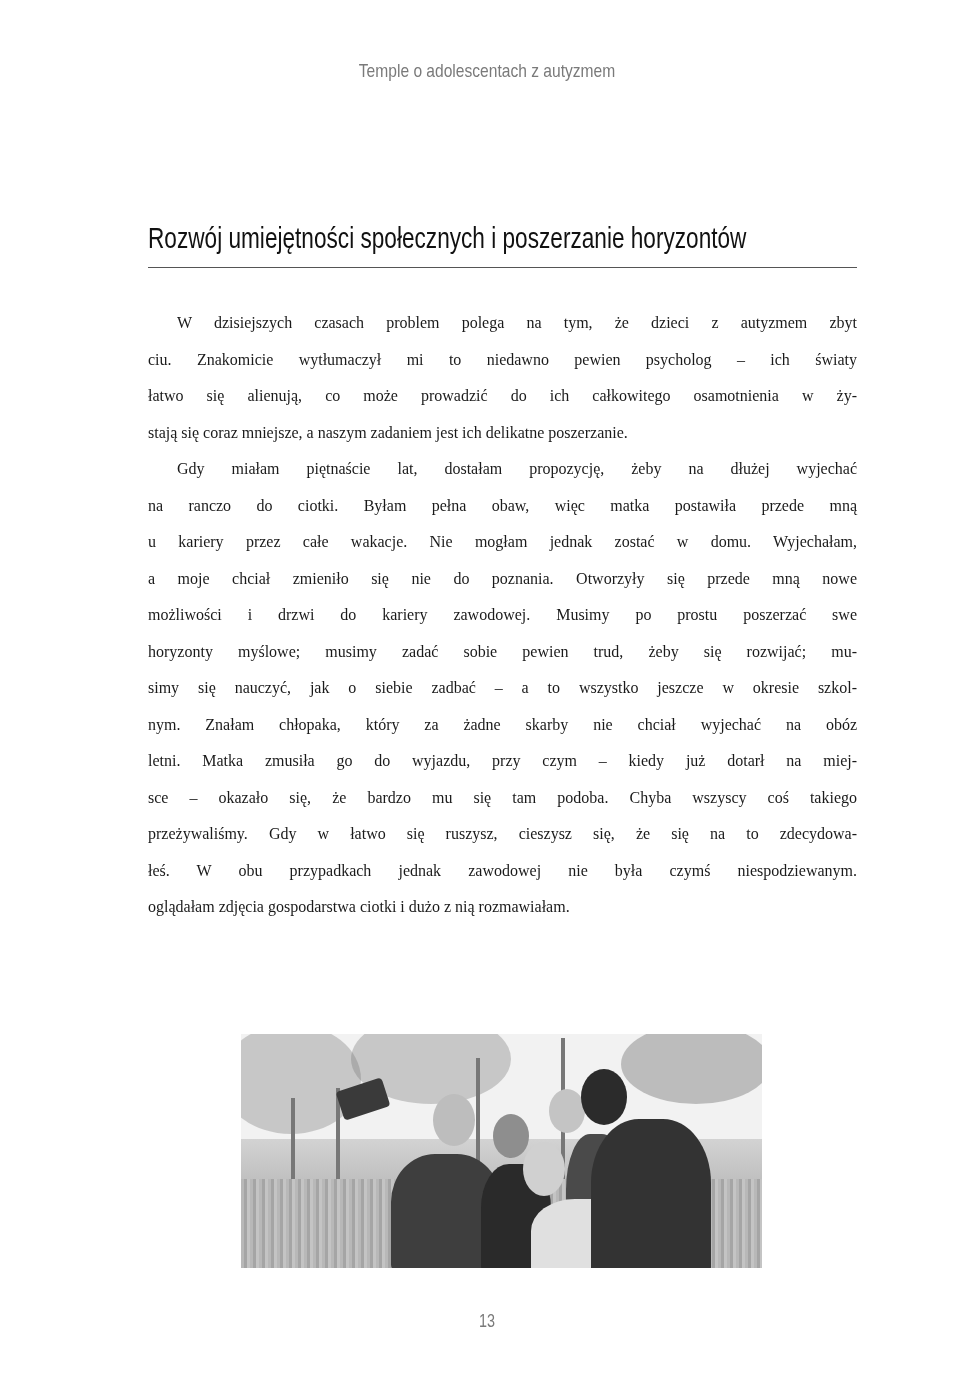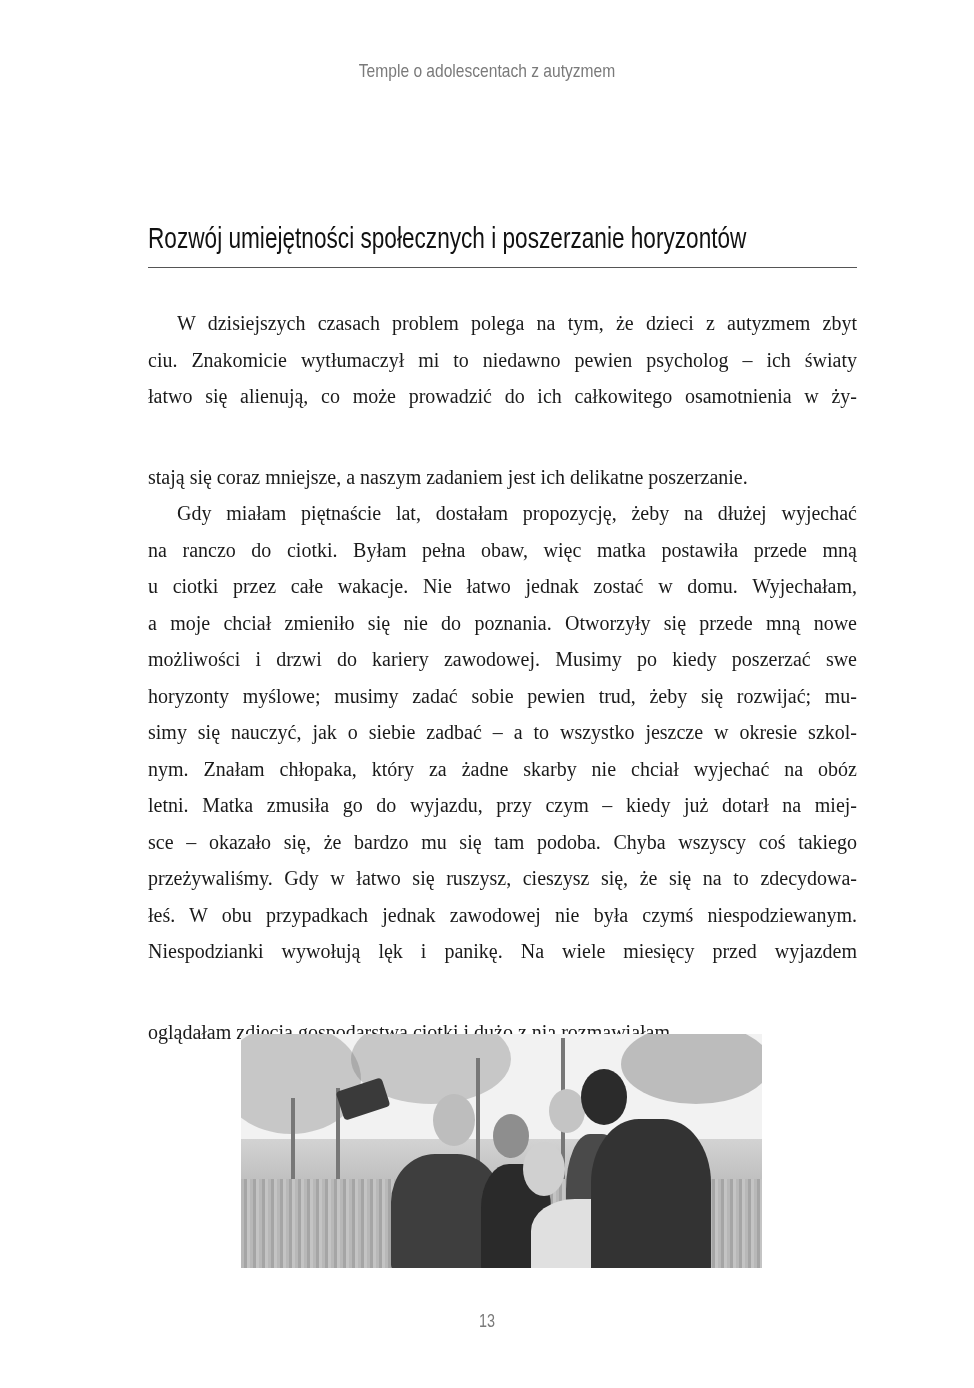"W dzisiejszych czasach problem polega" .body-text { font-size: 20px -> 16px }
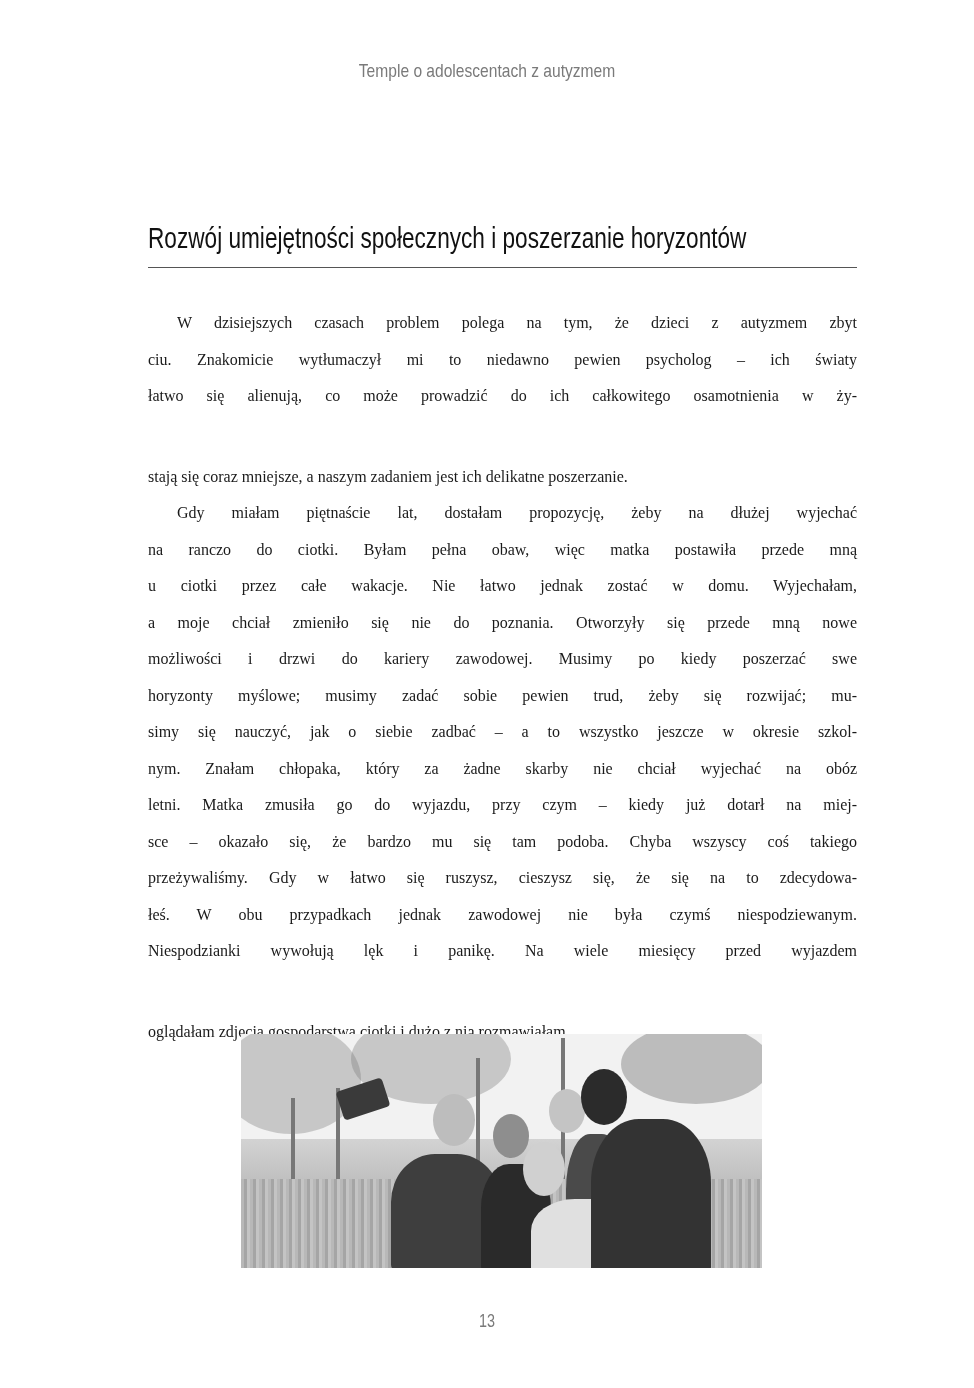"stają się coraz mniejsze, a" .line.last { margin-top: 44px -> none }
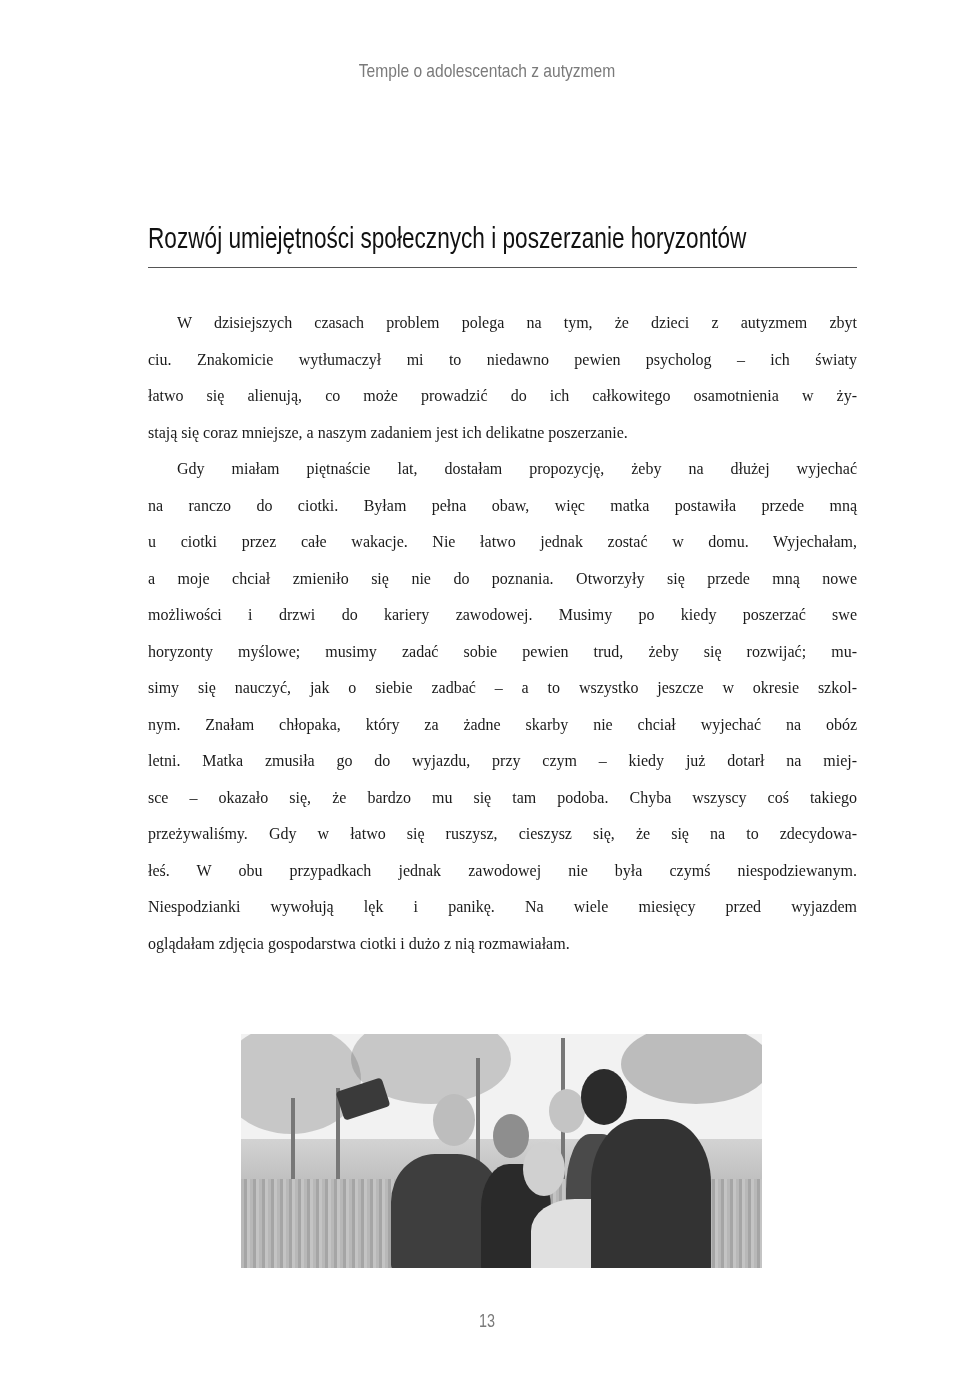"u ciotki przez całe wakacje." span.line { text: ciotki przez całe wakacje. Nie łatwo -> kariery przez całe wakacje. Nie mogłam }
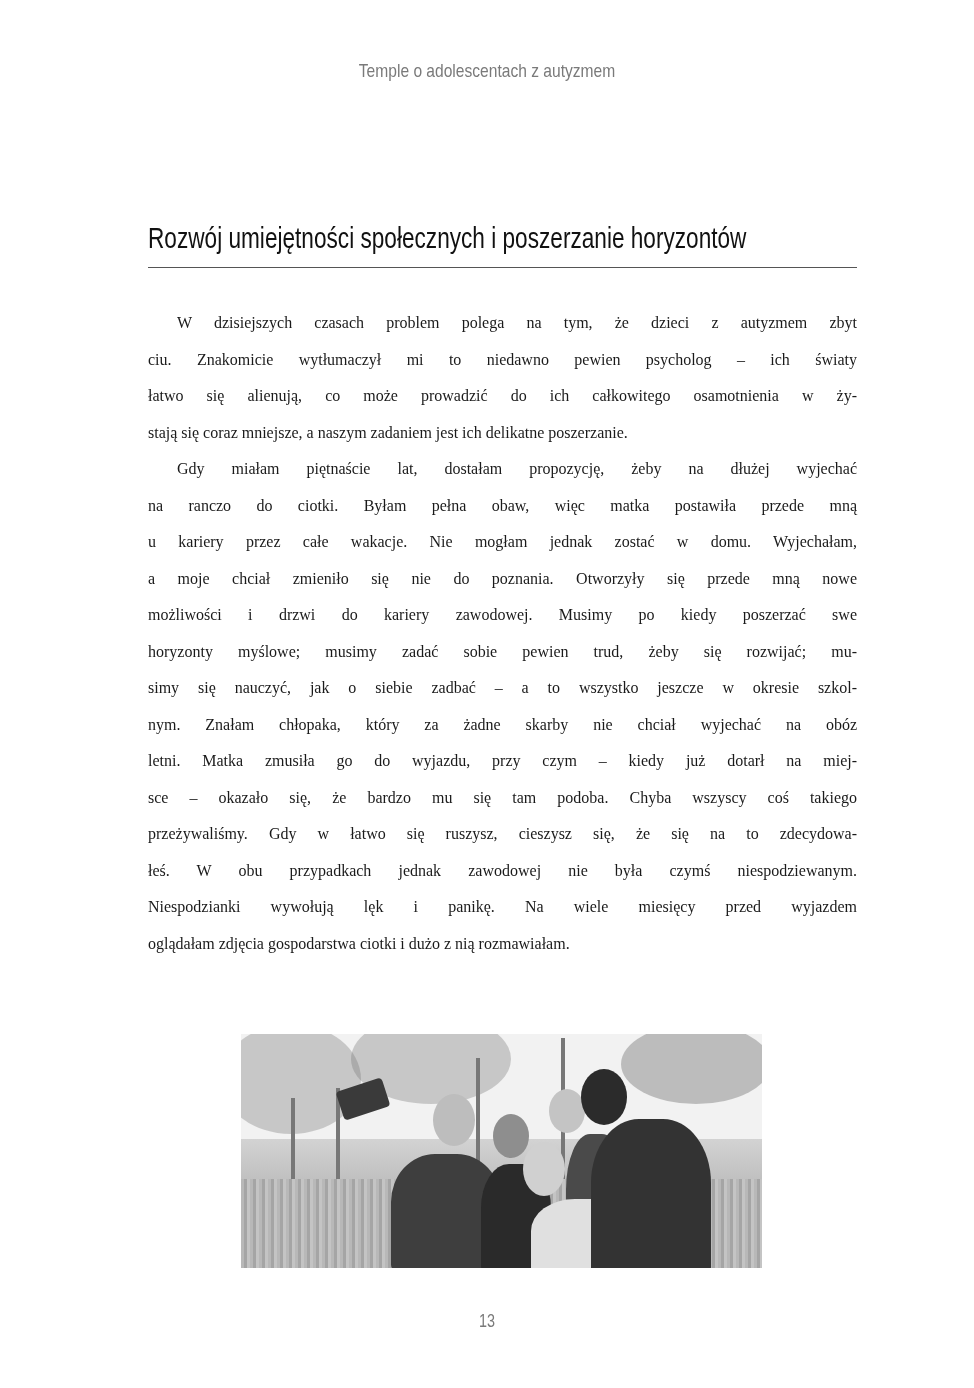"możliwości i drzwi do kariery" span.line { text: kiedy -> prostu }
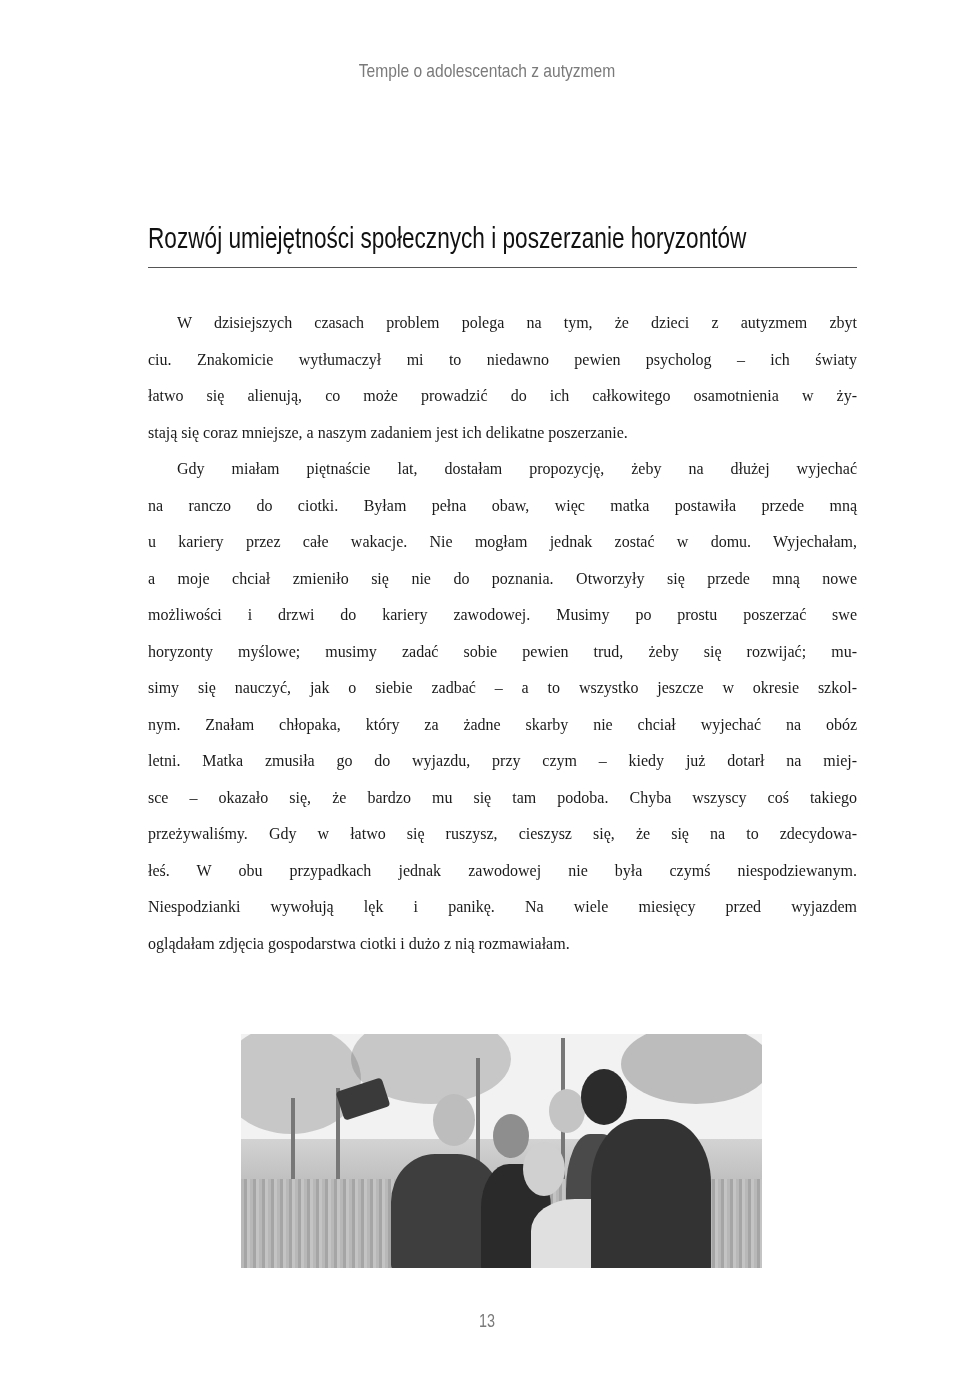"Niespodzianki wywołują lęk i panikę." span.line { html: <span>Niespodzianki wywołują lęk i panikę. Na wiele miesięcy przed wyjazdem</span> -> none }
